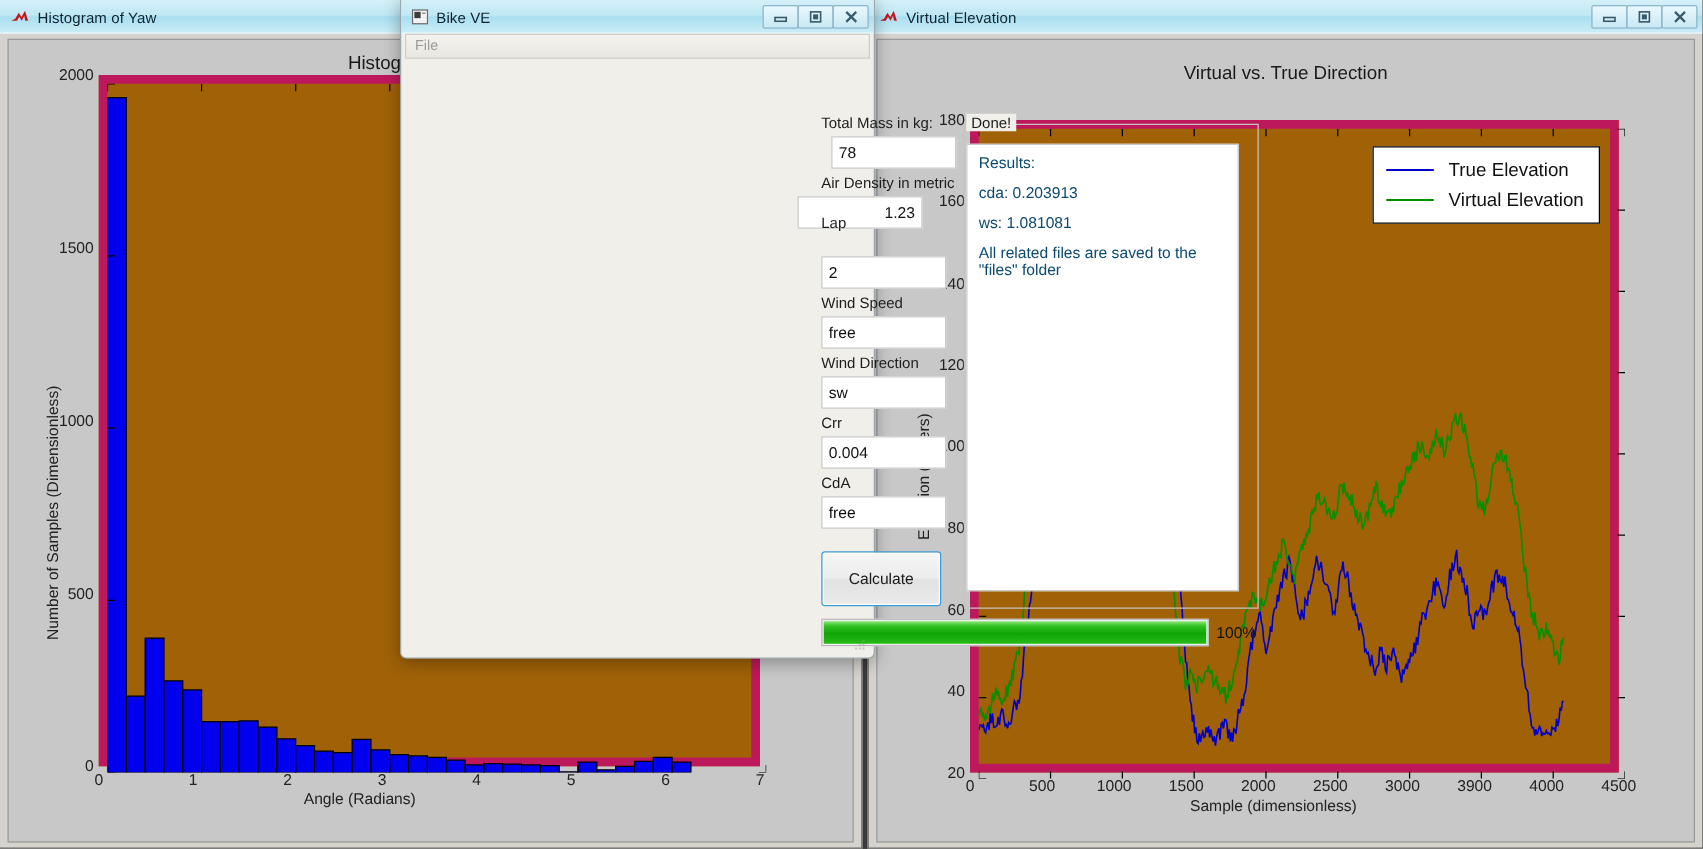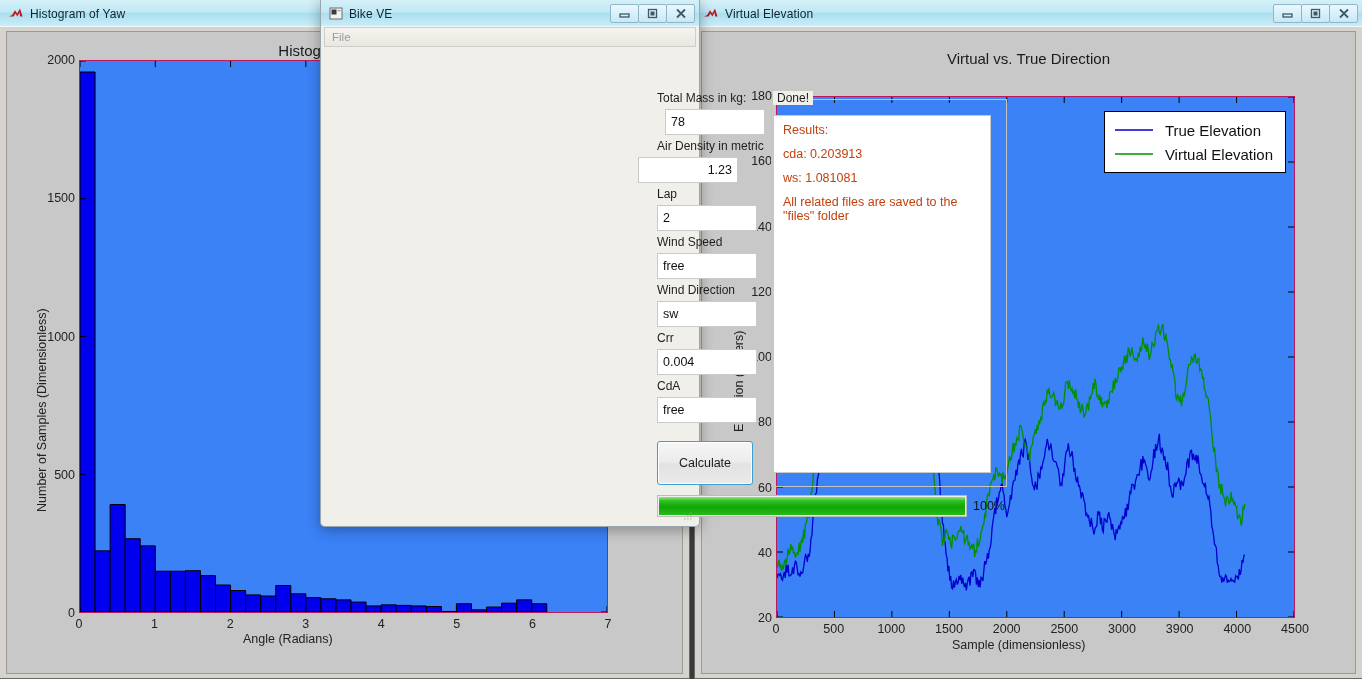"Results:" .results-box { color: #c2410c -> #0c4a6e }
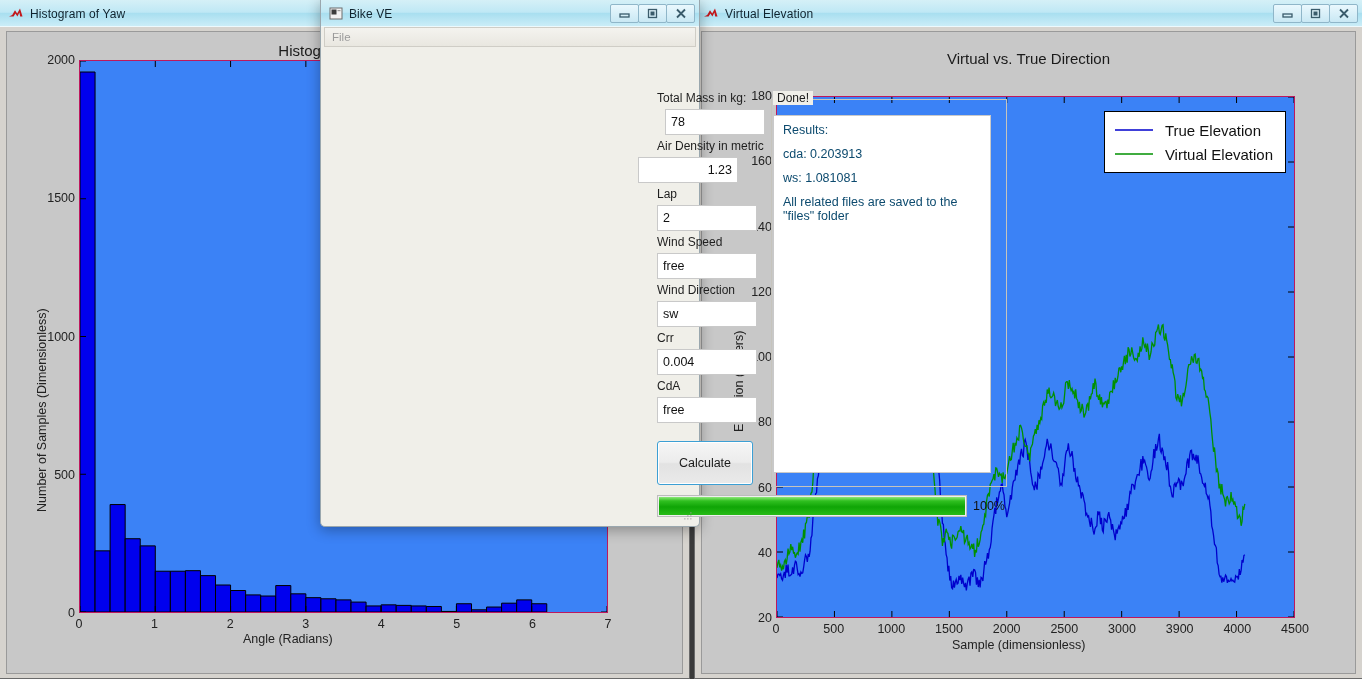"True Elevation" .axes { background: #3b82f6 -> #a16207; border: 1px solid #be185d -> 7px solid #be185d }
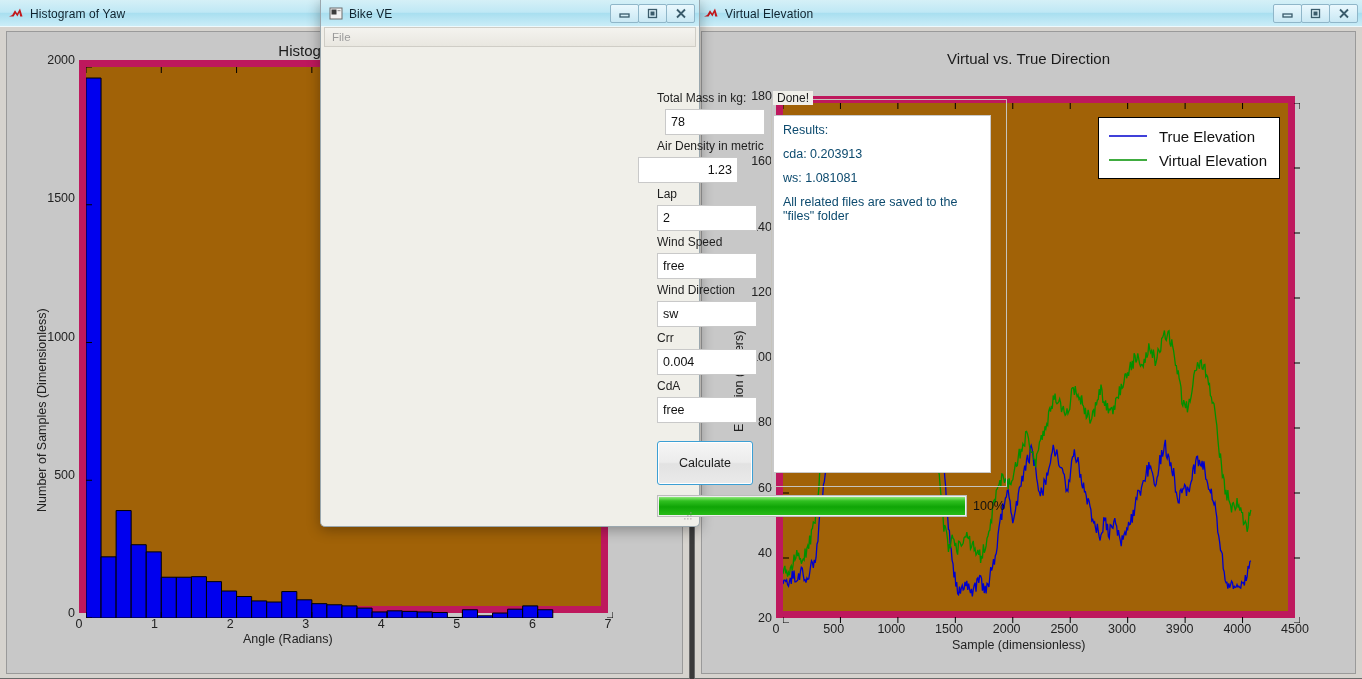"Lap" div.field-label { top: 160px -> 144px }
